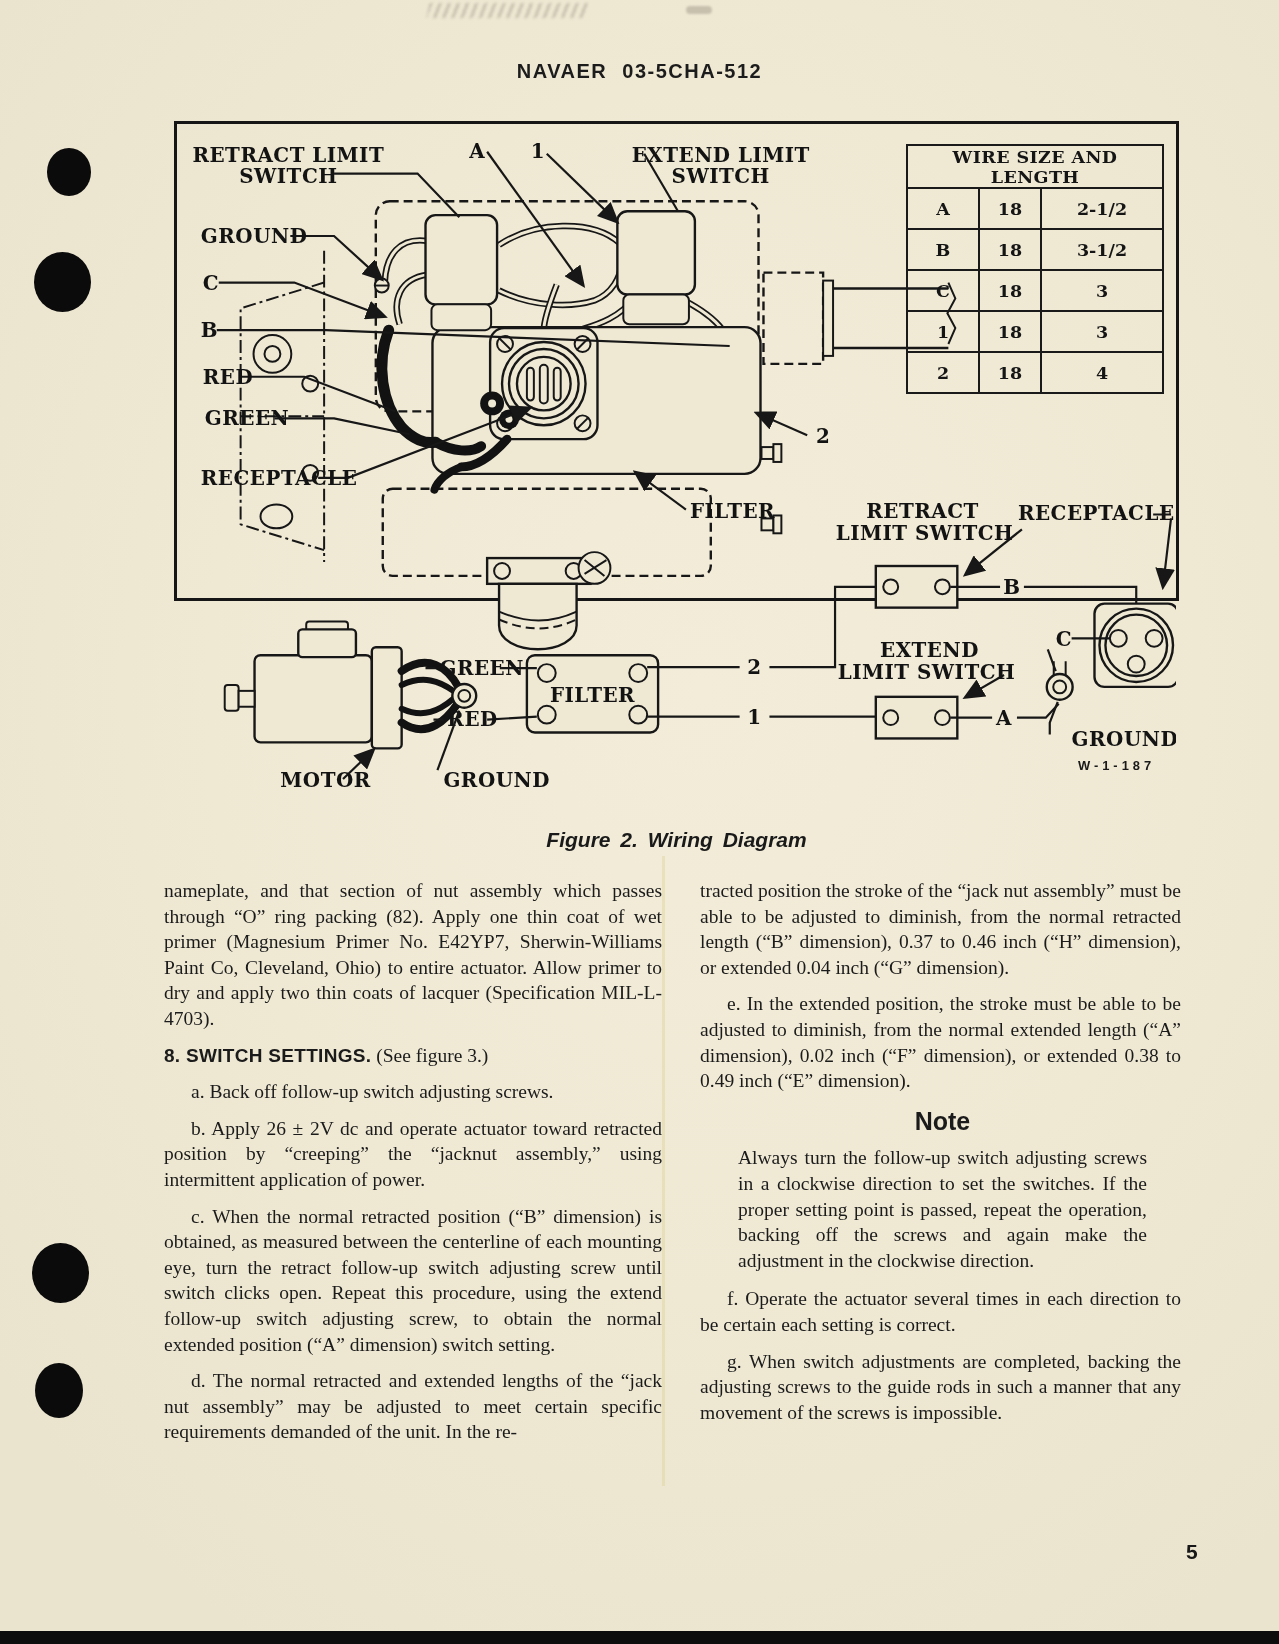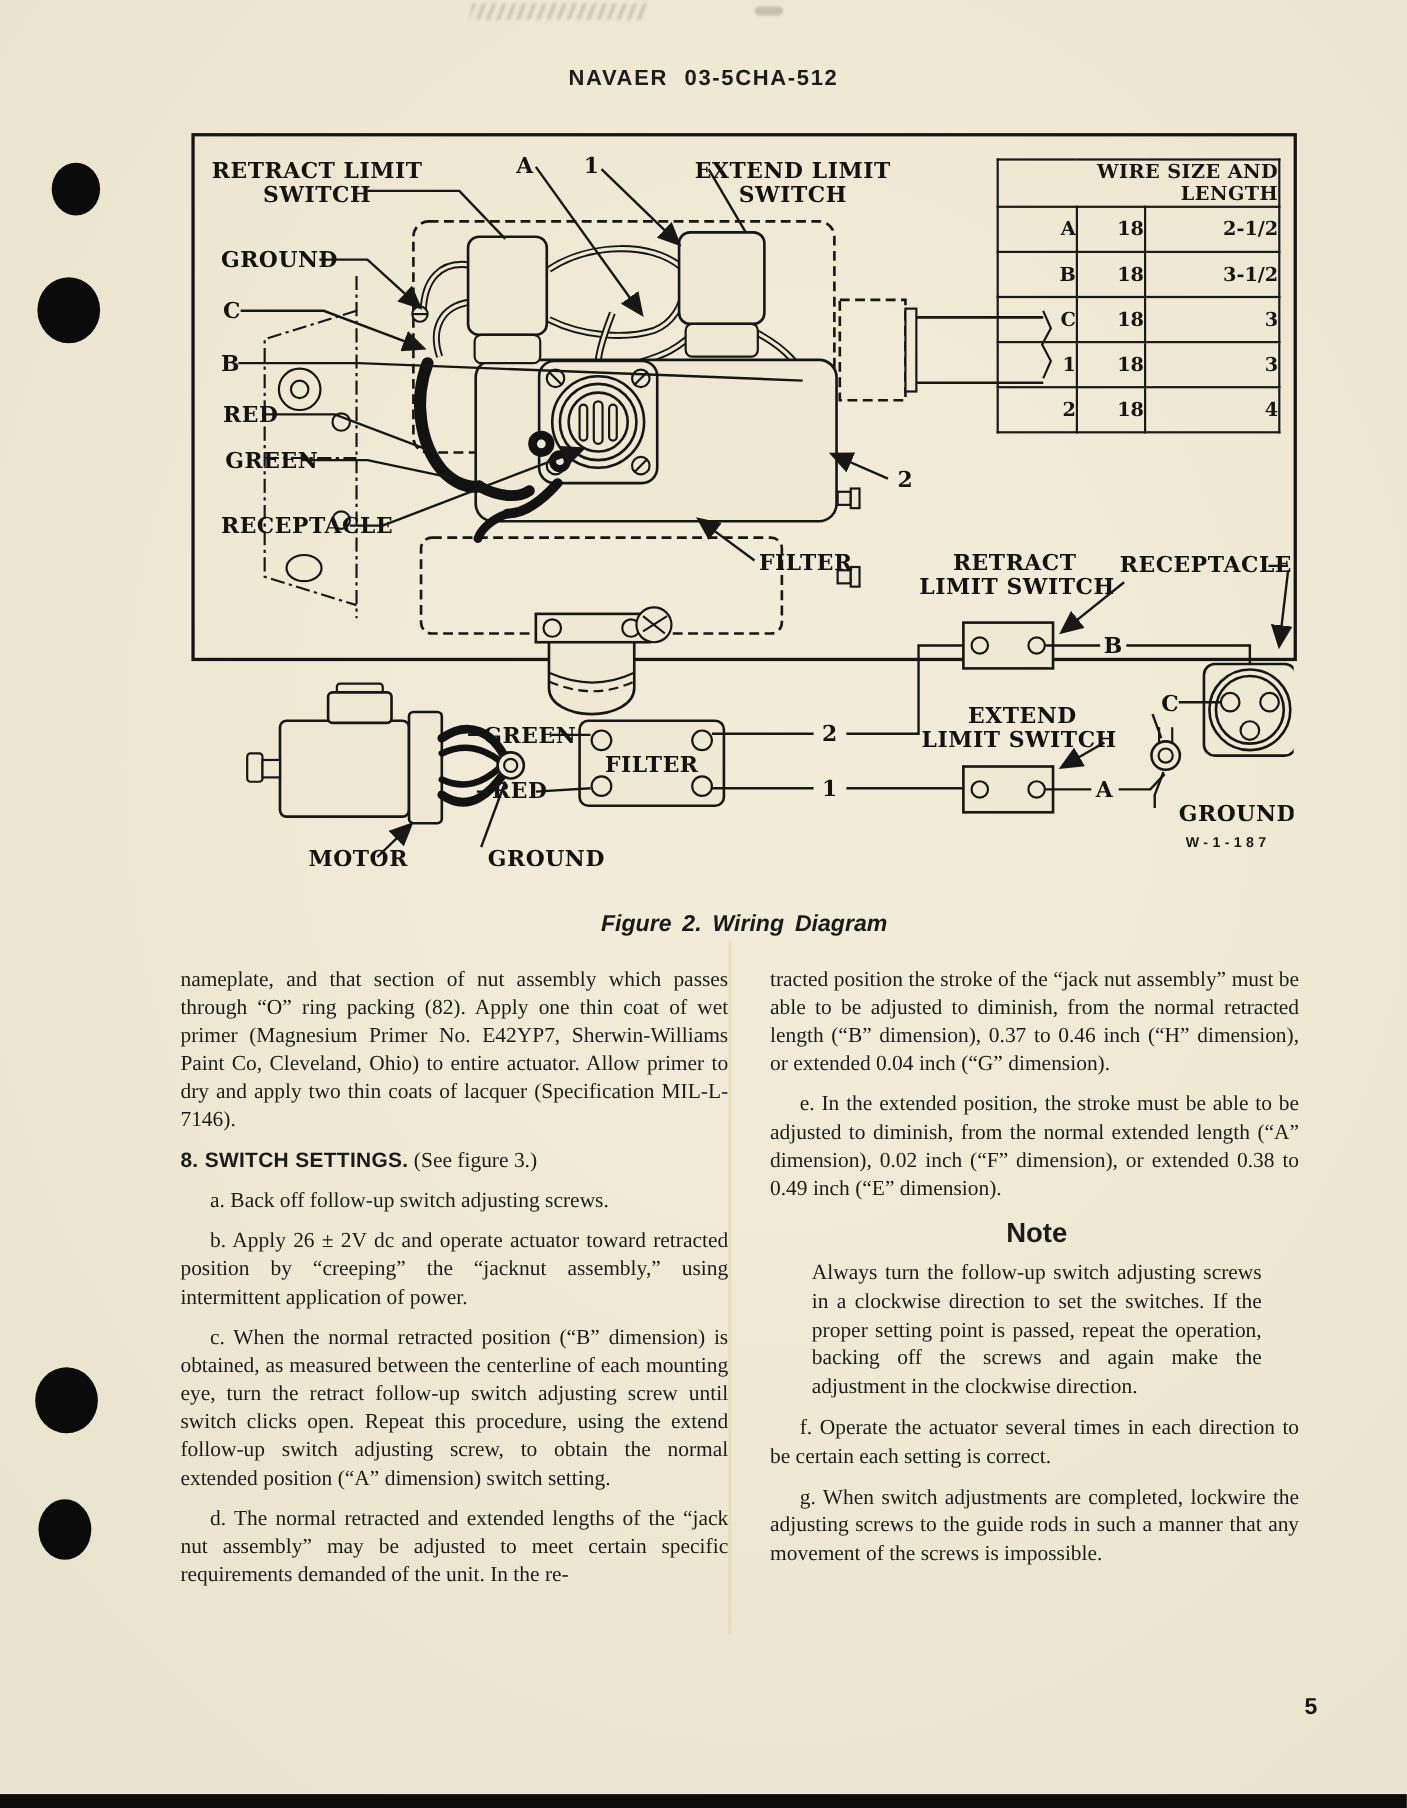"WIRE SIZE AND LENGTH" .wire-table { text-align: right -> center }
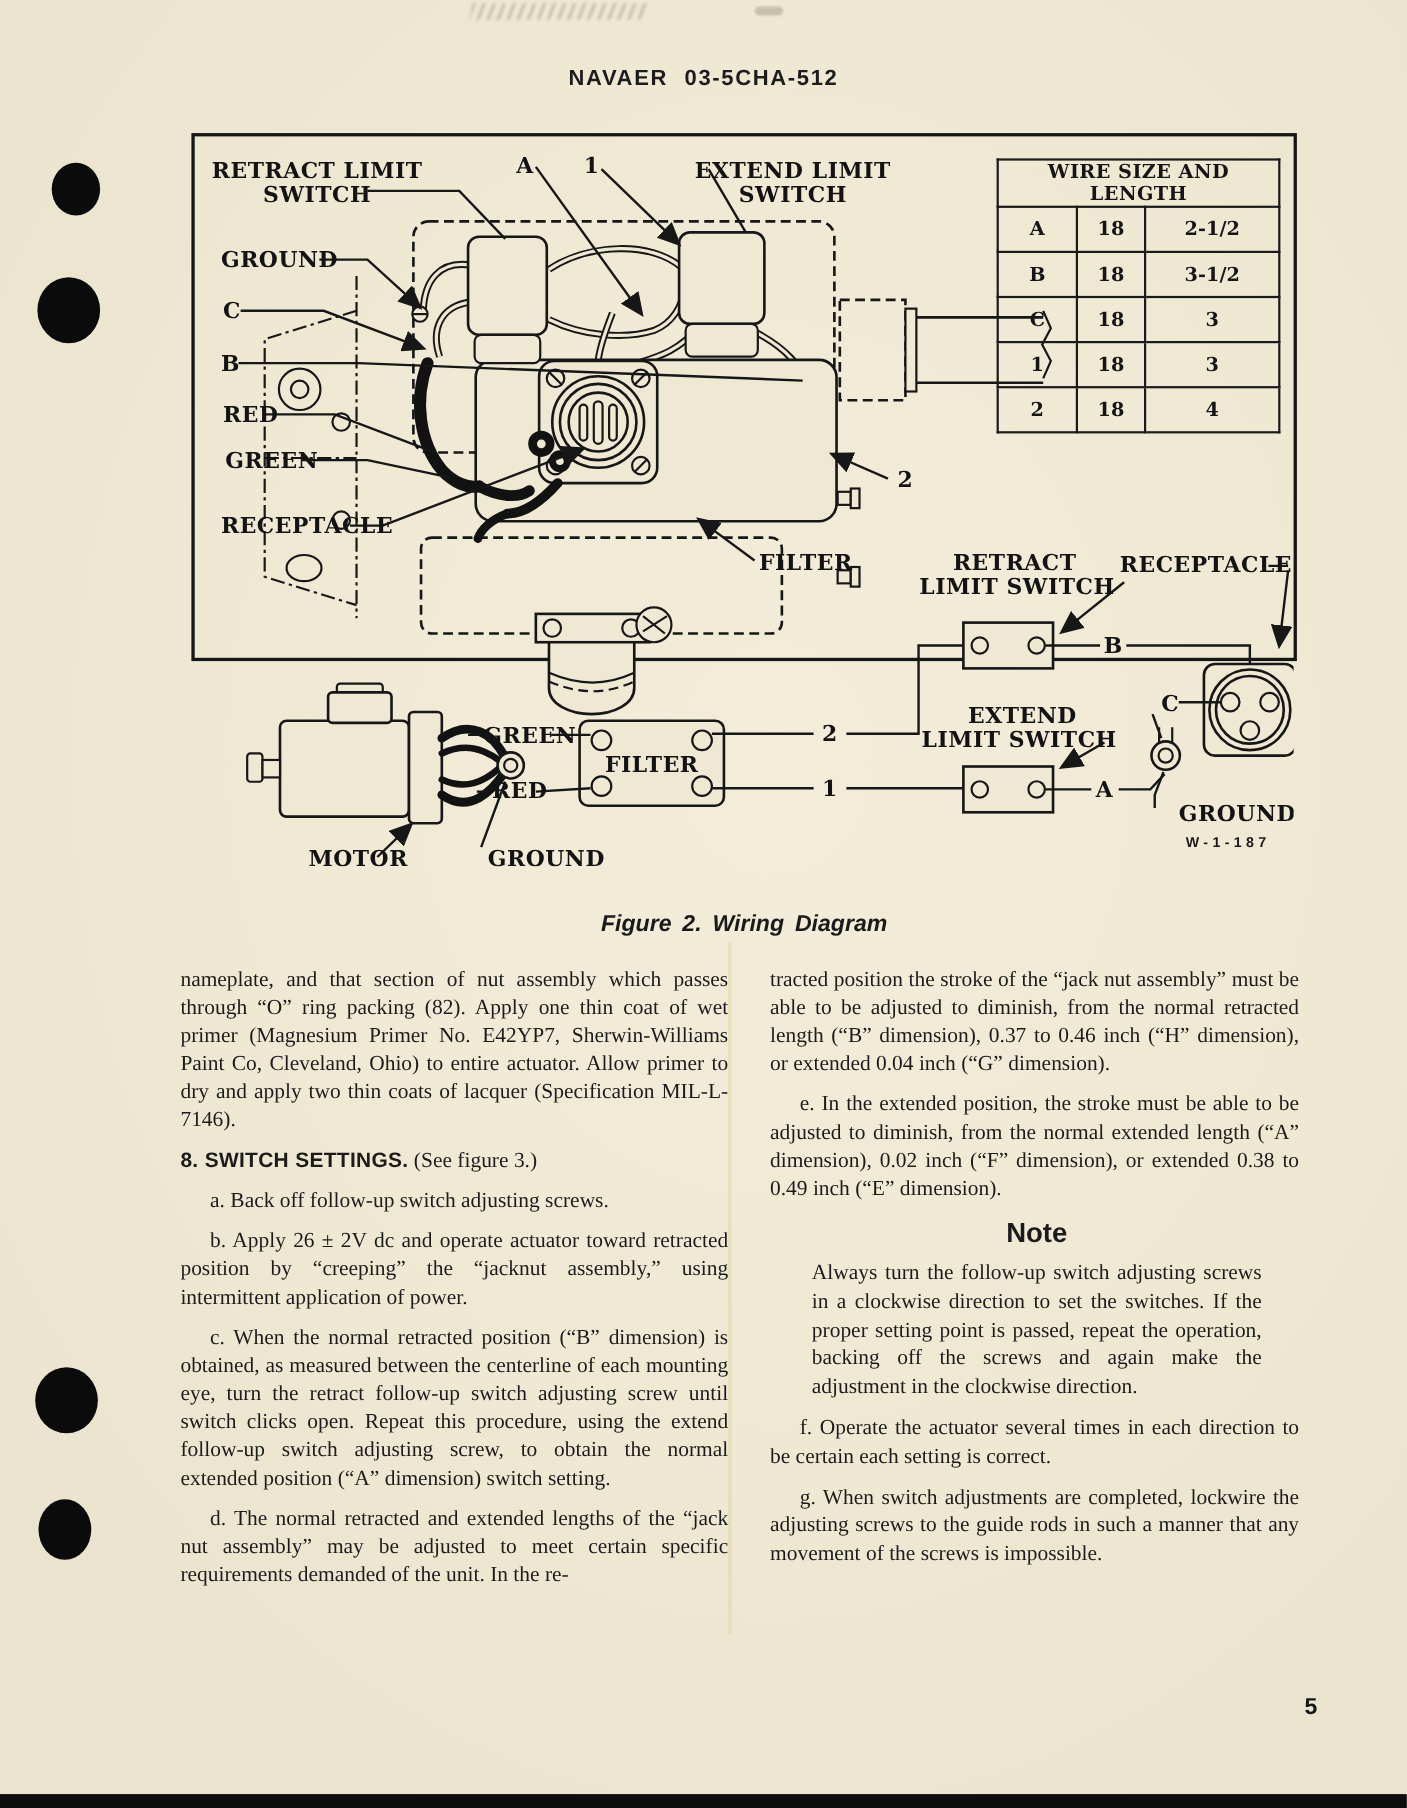"nameplate, and that section of" p { text: MIL-L-7146 -> MIL-L-4703 }
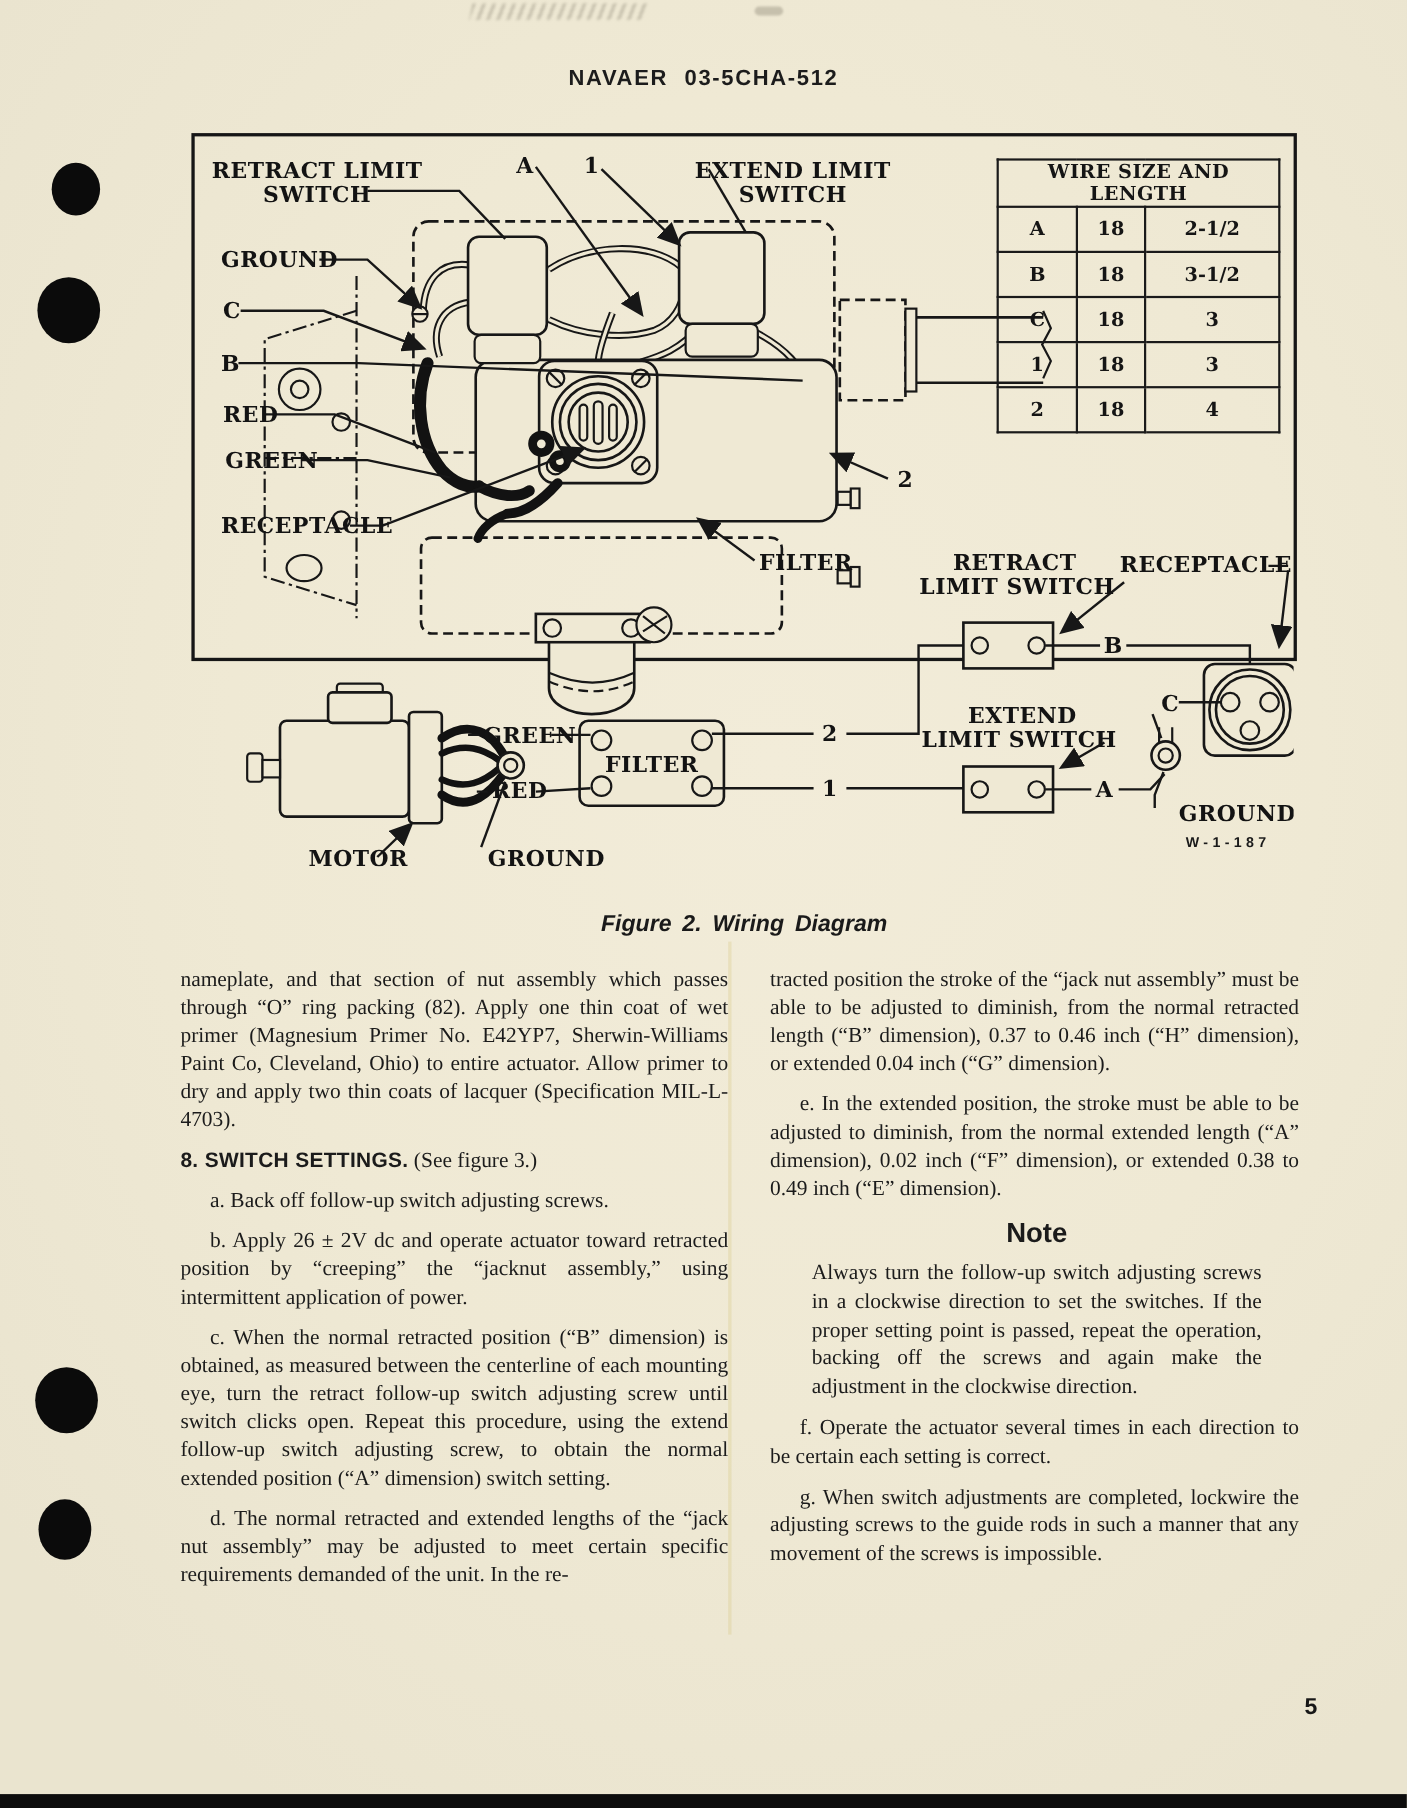"g. When switch adjustments are" p.ind { text: lockwire -> backing }
